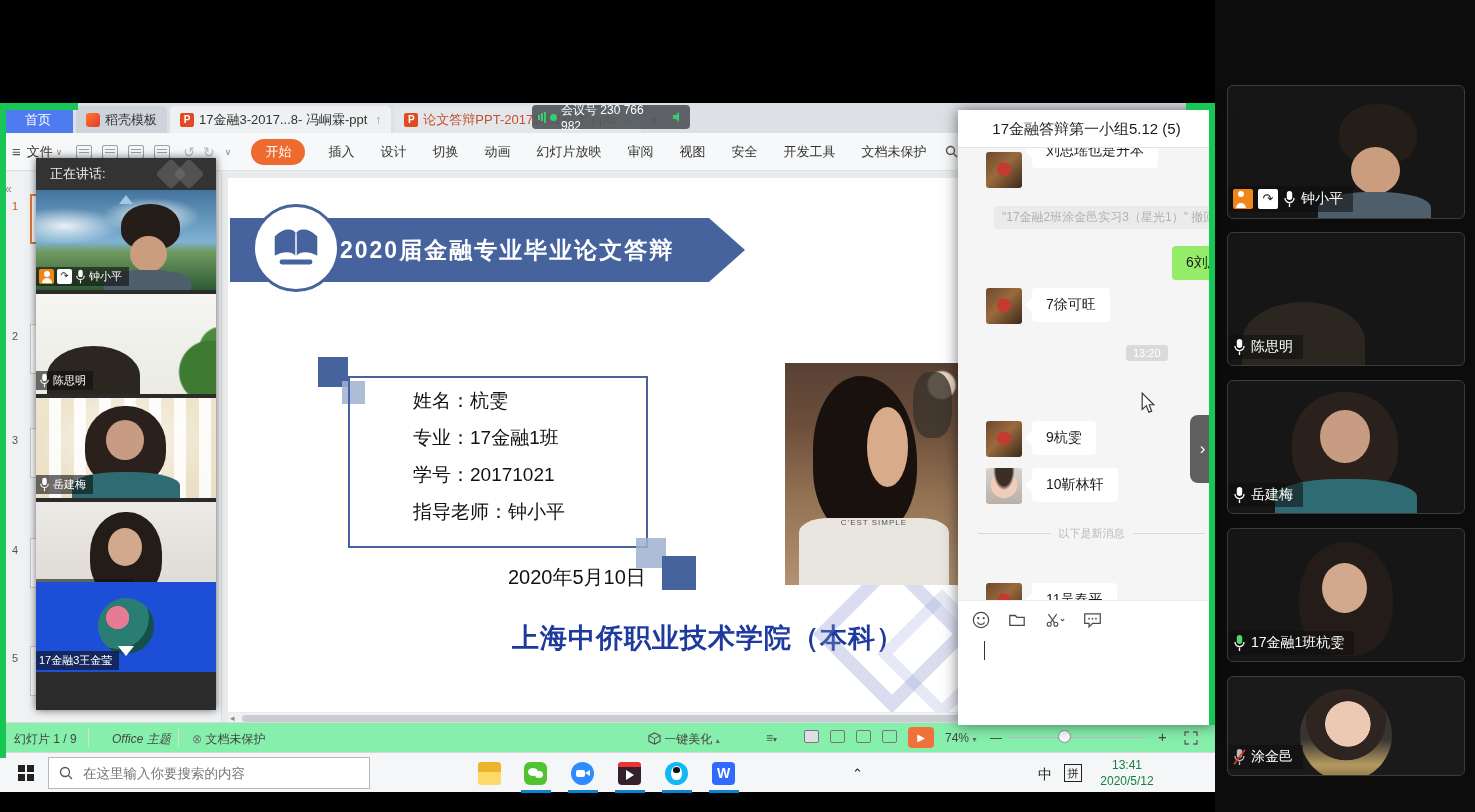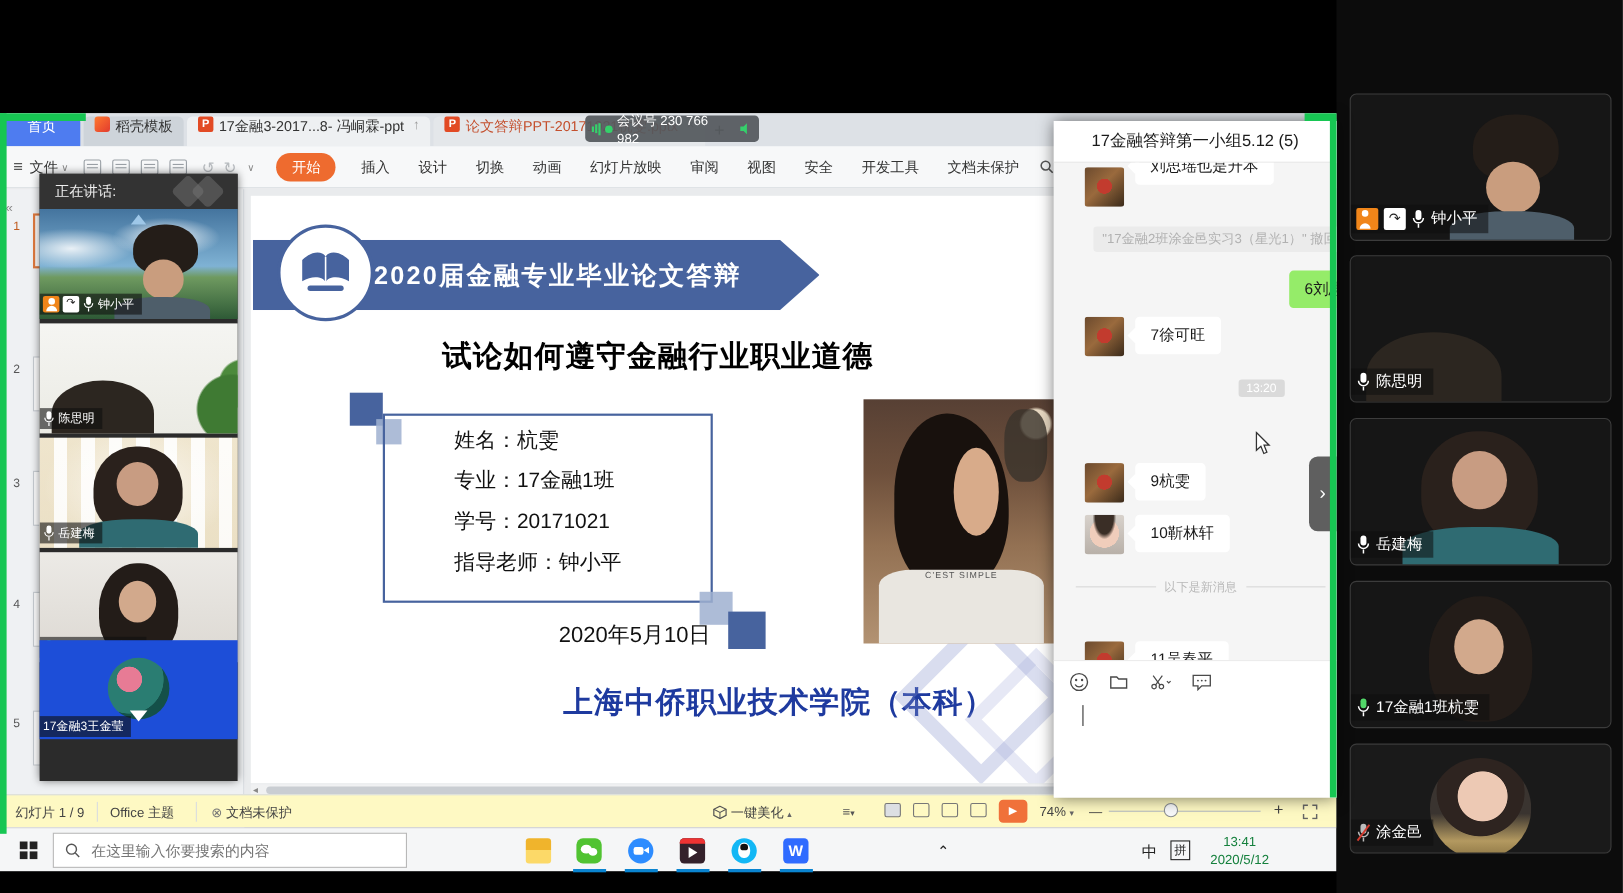"首页" .tab { align-items: flex-start -> center }
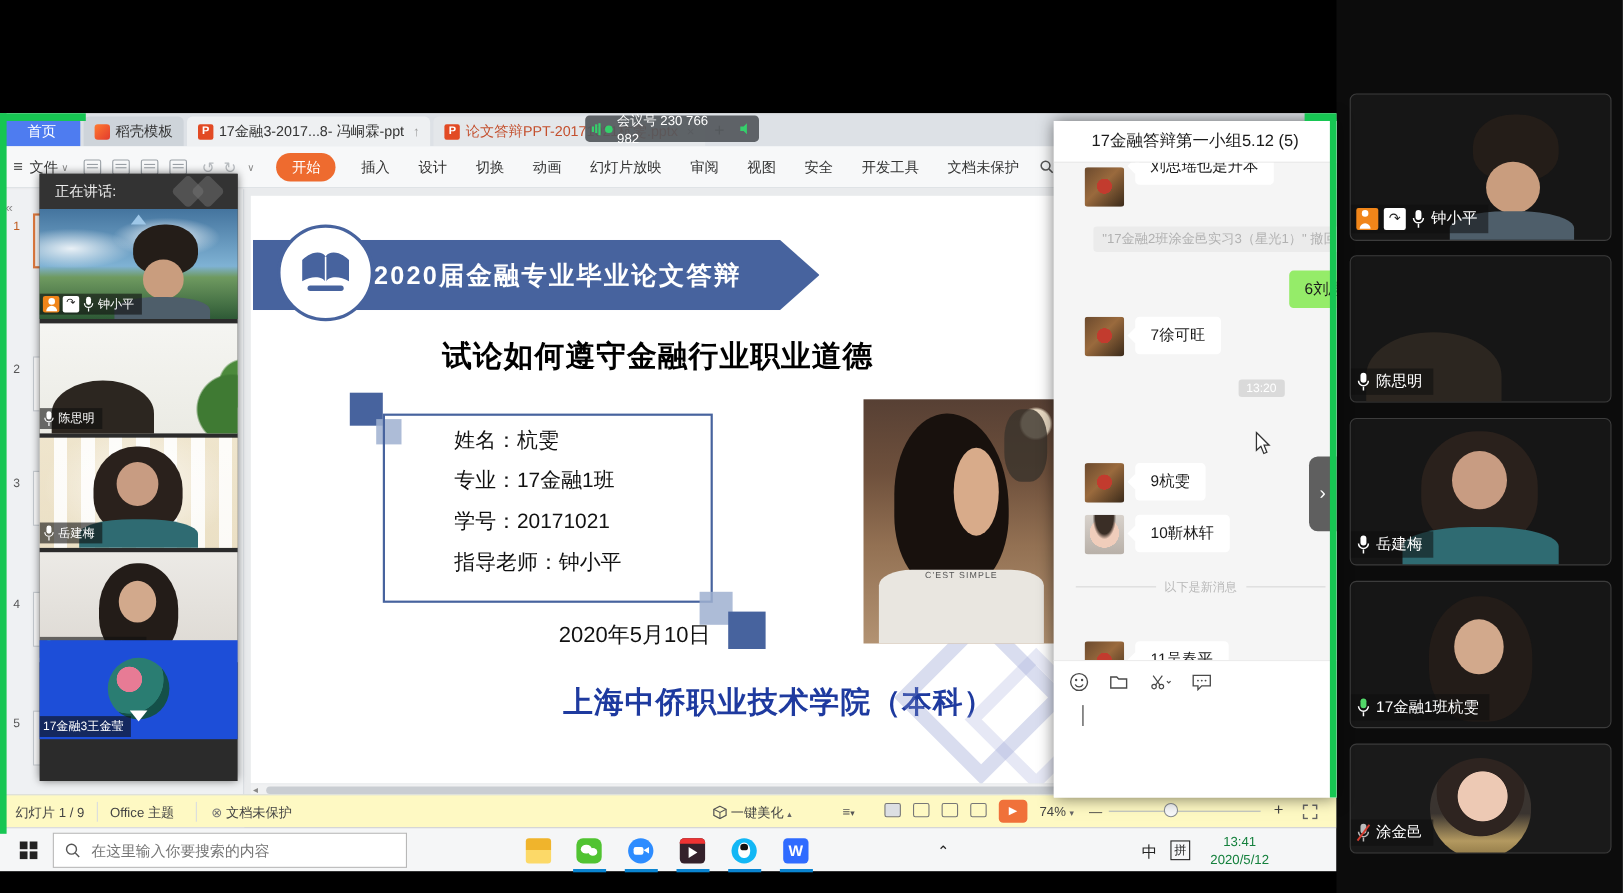"试论如何遵守金融行业职业道德" div { html: <div>试论如何遵守金融行业职业道德</div> -> none }
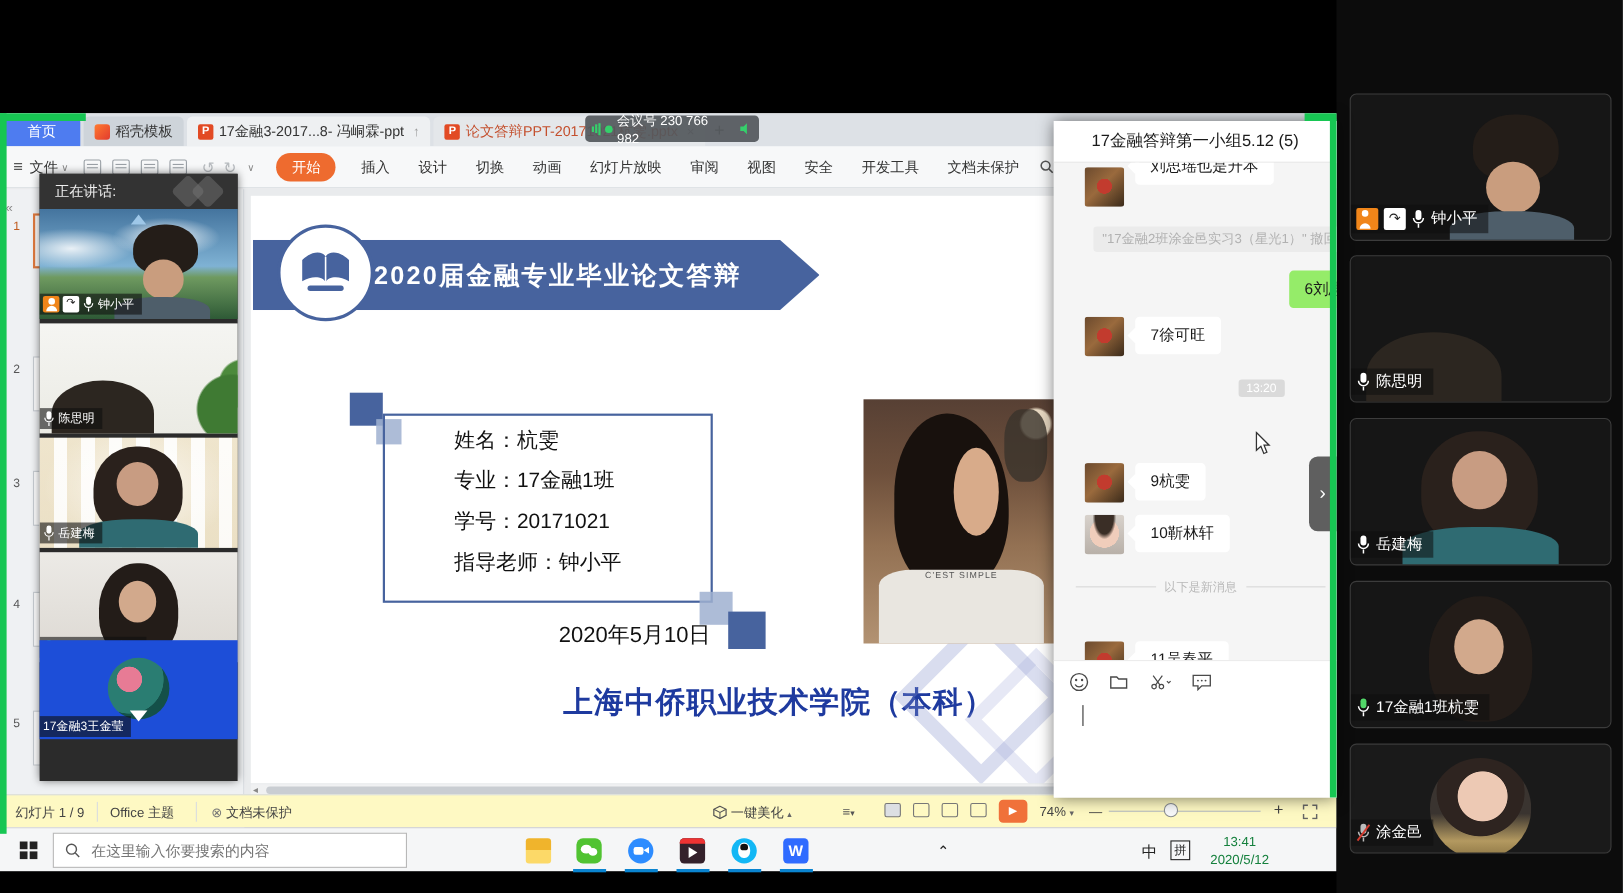"幻灯片 1 / 9" #statusbar { background: #fef9c3 -> #86efac }
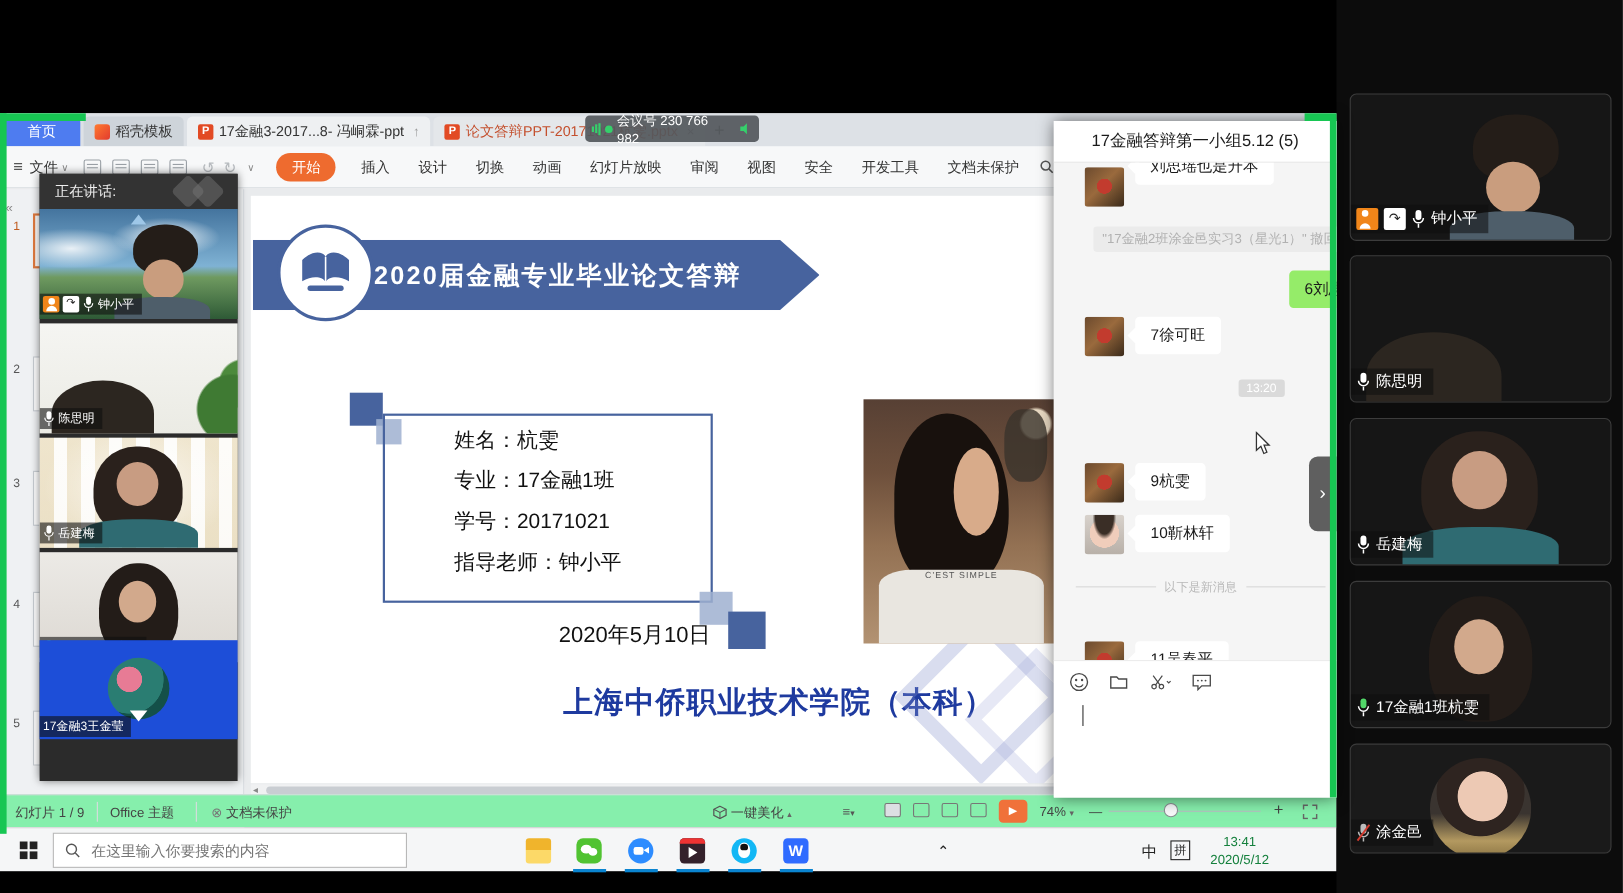"Office 主题" span.stitem { font-style: none -> italic; left: 100px -> 112px }
